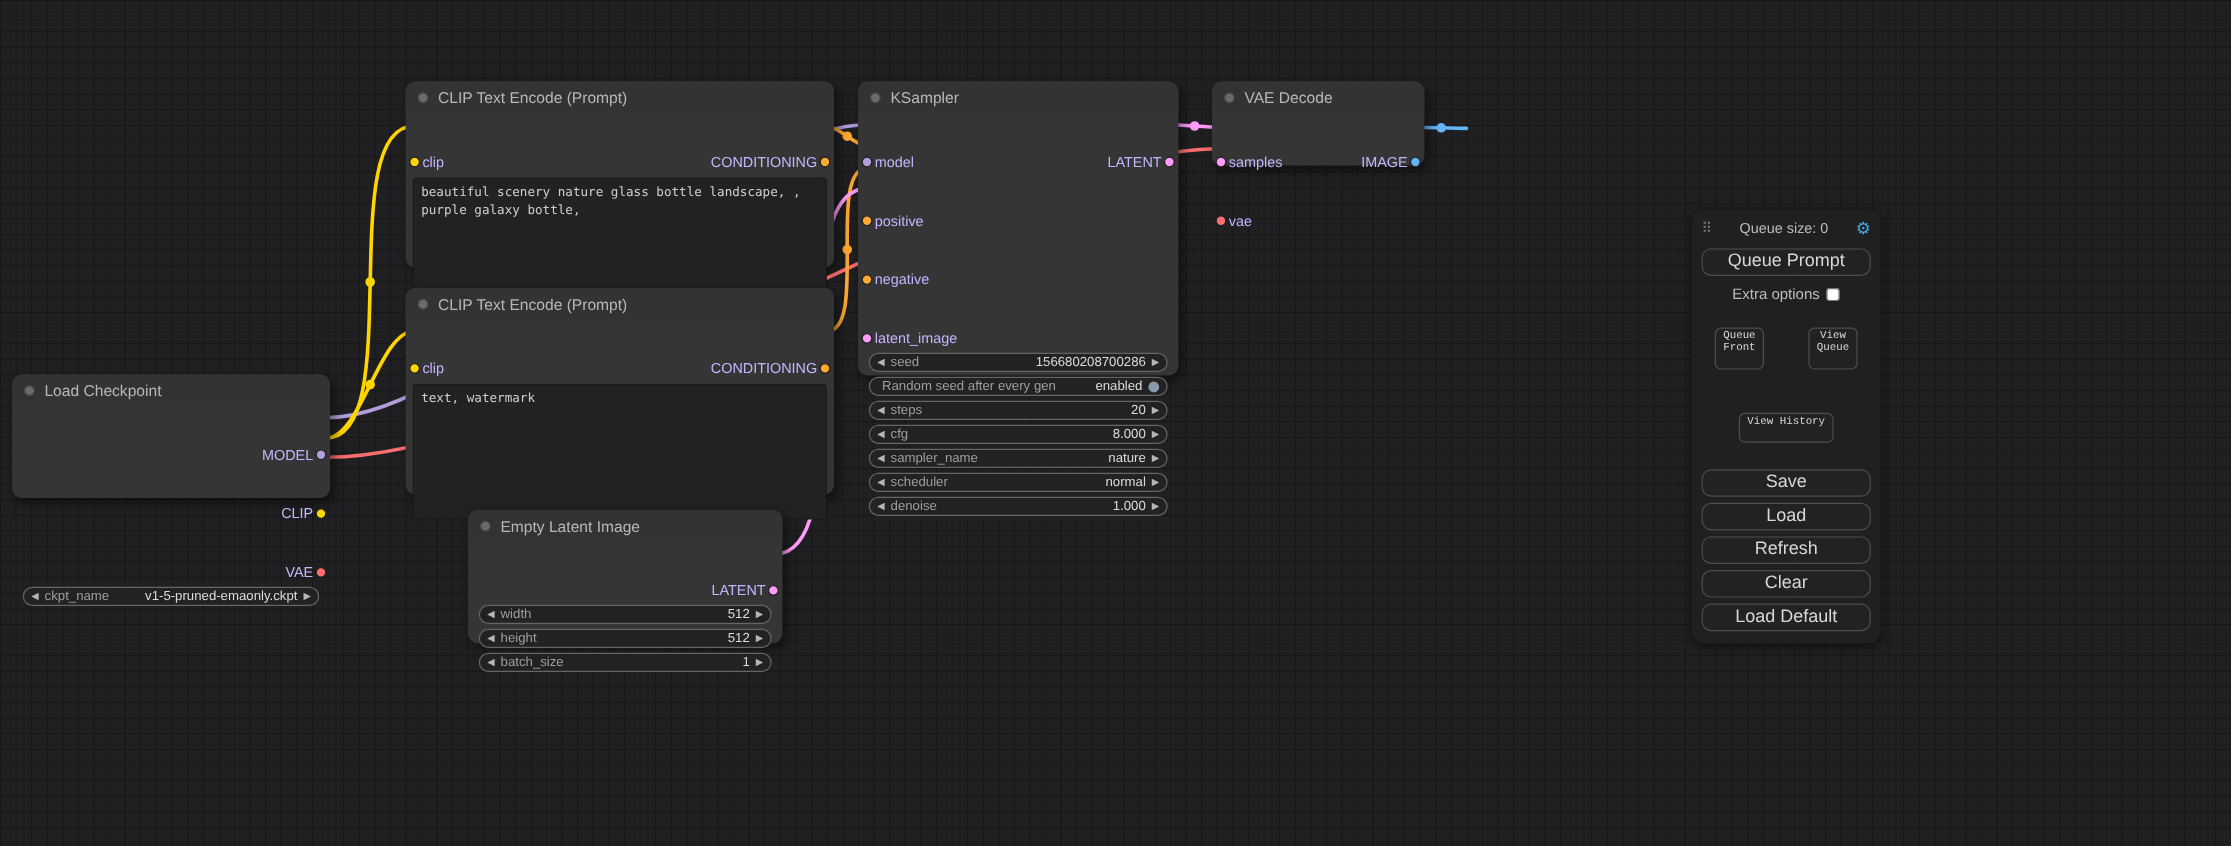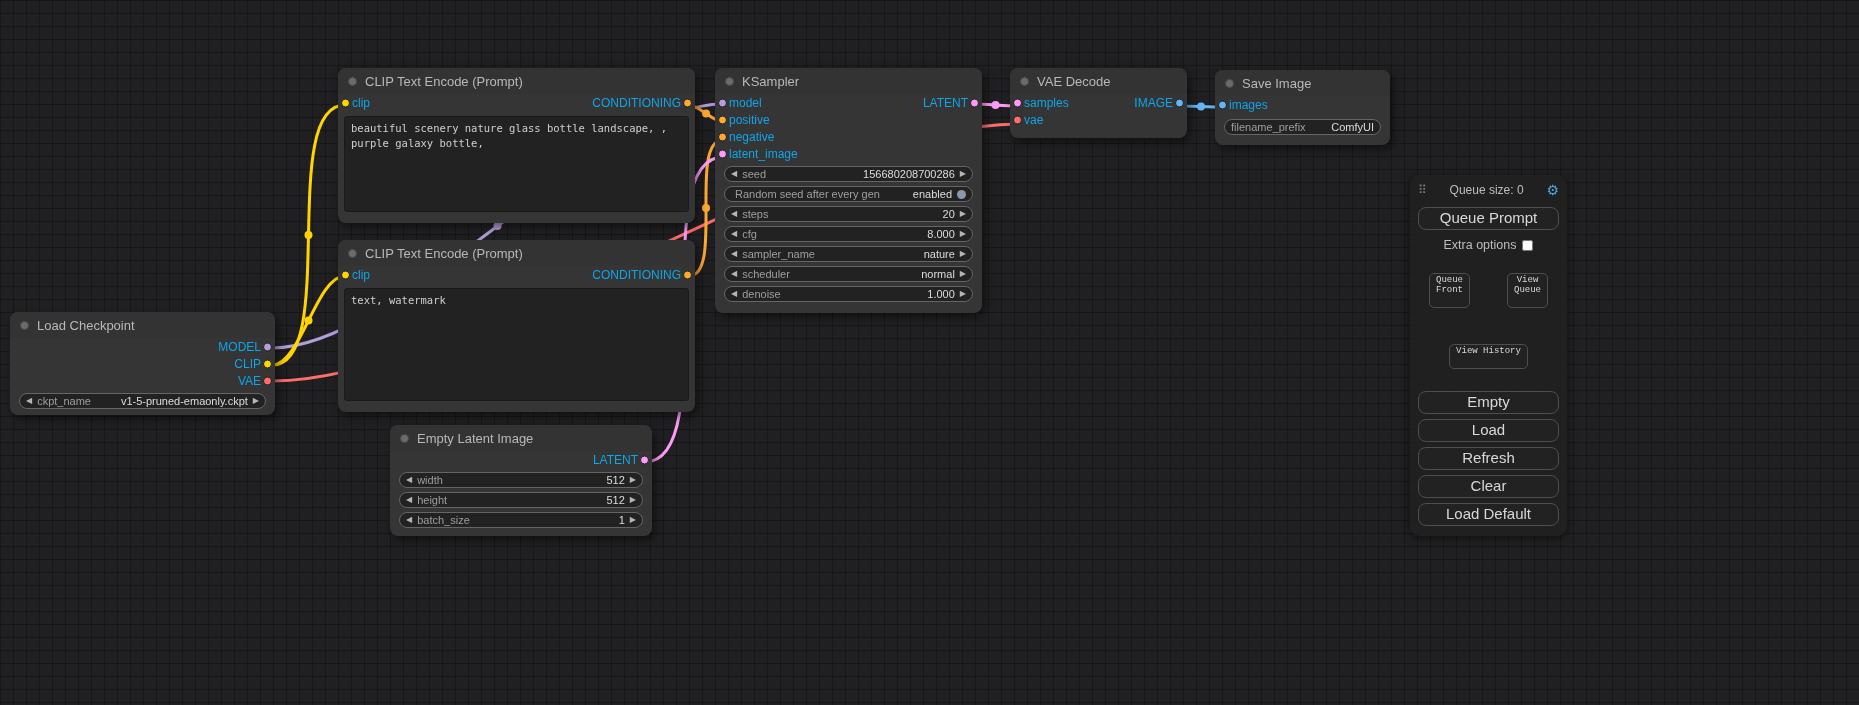"Save Image" div.node { html: <div> <div> <span></span> <span>Save Image</span> </div> <div> <span></span> <span>images</span> </div> <div> <span>filename_prefix</span> <span>ComfyUI</span> </div> </div> -> none }
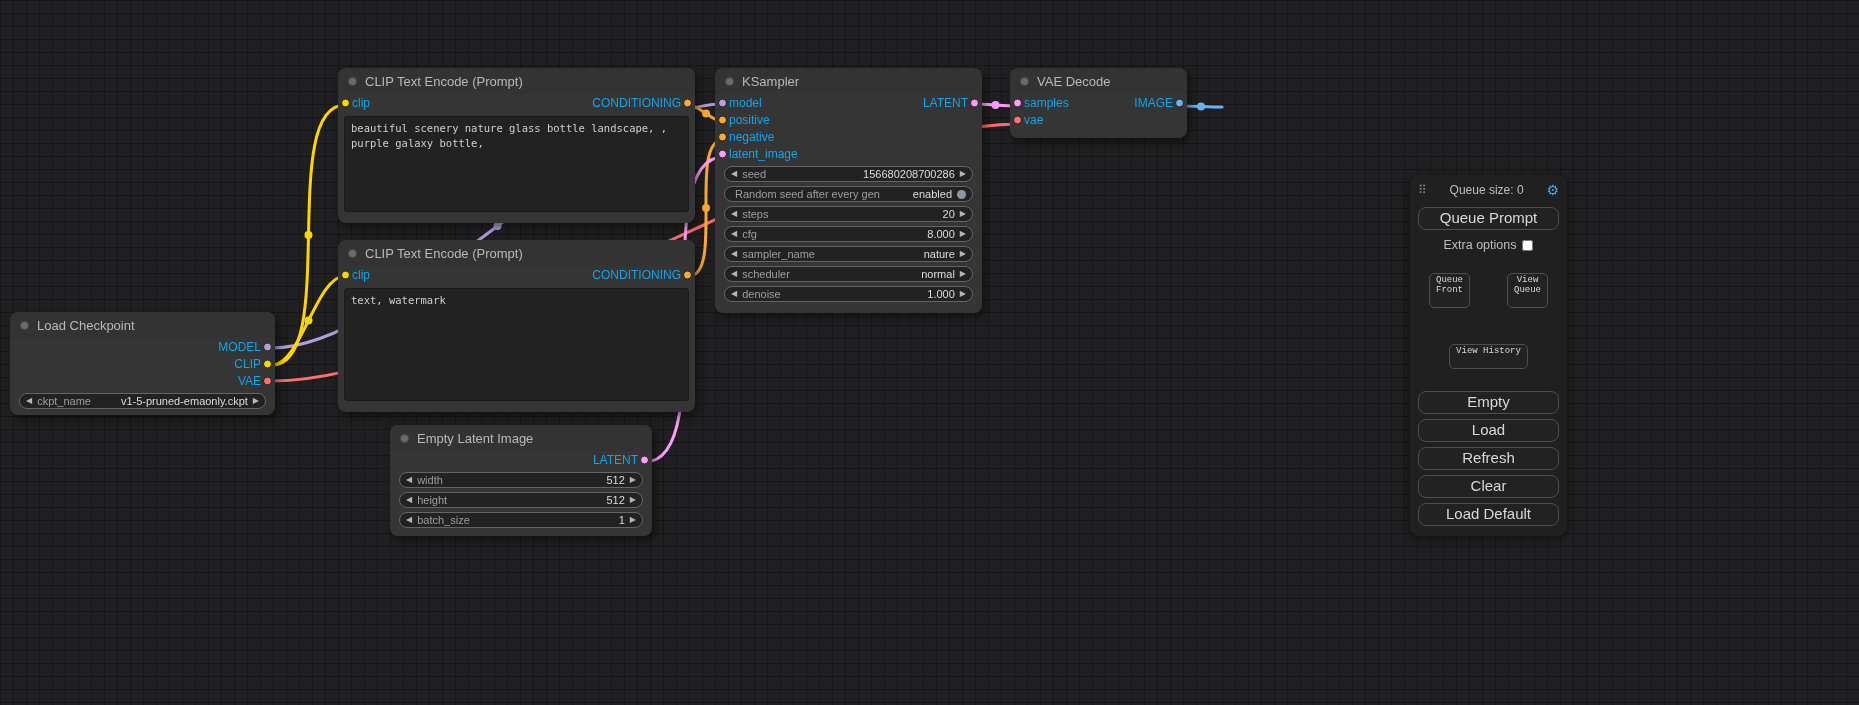"clip" .slot-row { color: #0ea5e9 -> #c4b5fd; margin-top: none -> 32px }
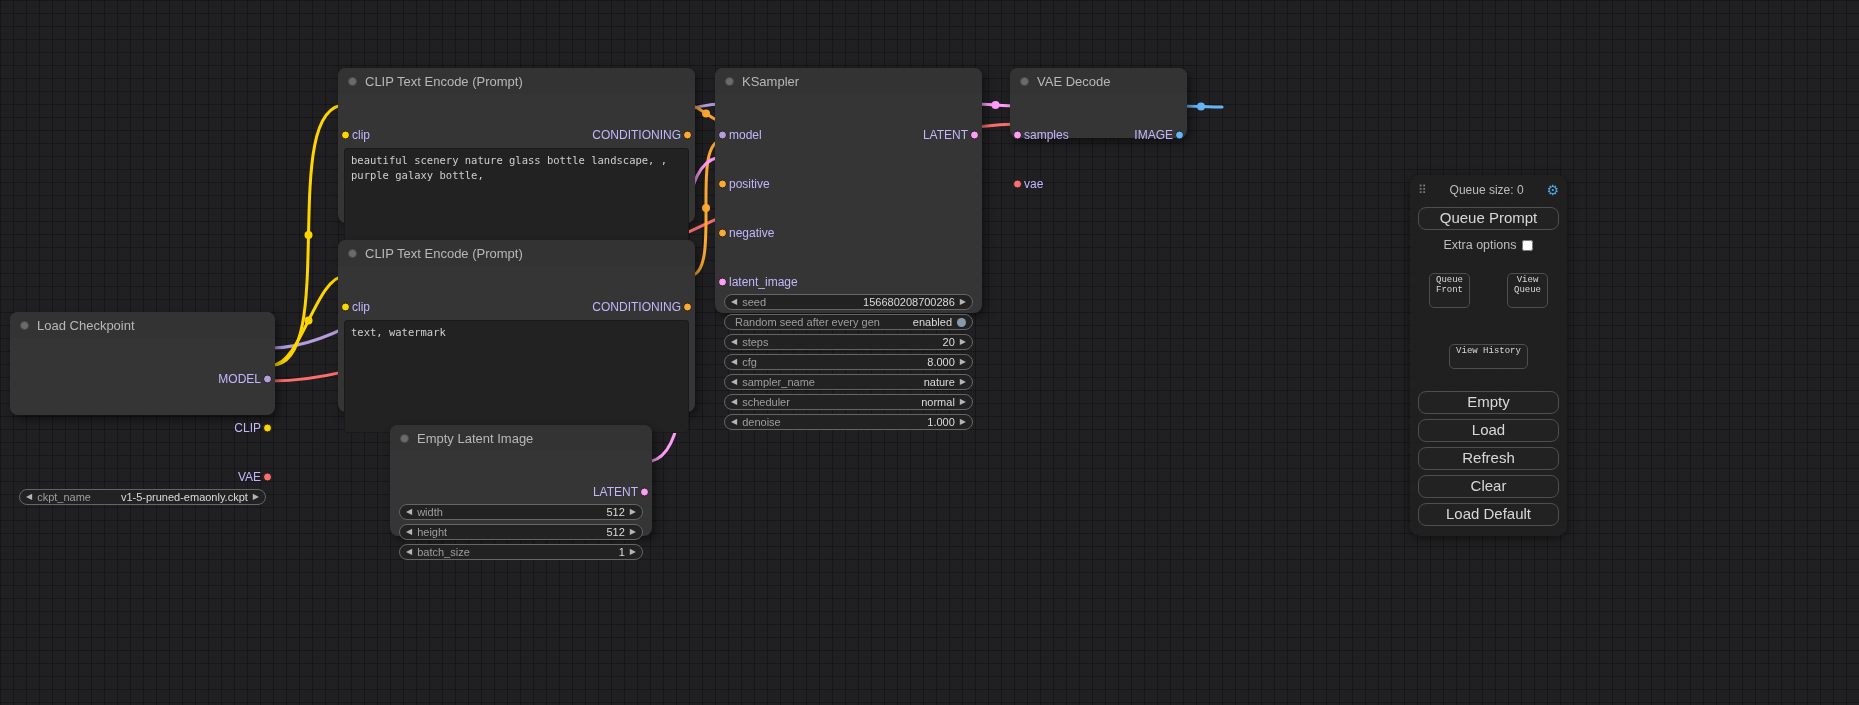"Empty" button.menu-btn { text: Empty -> Save }
